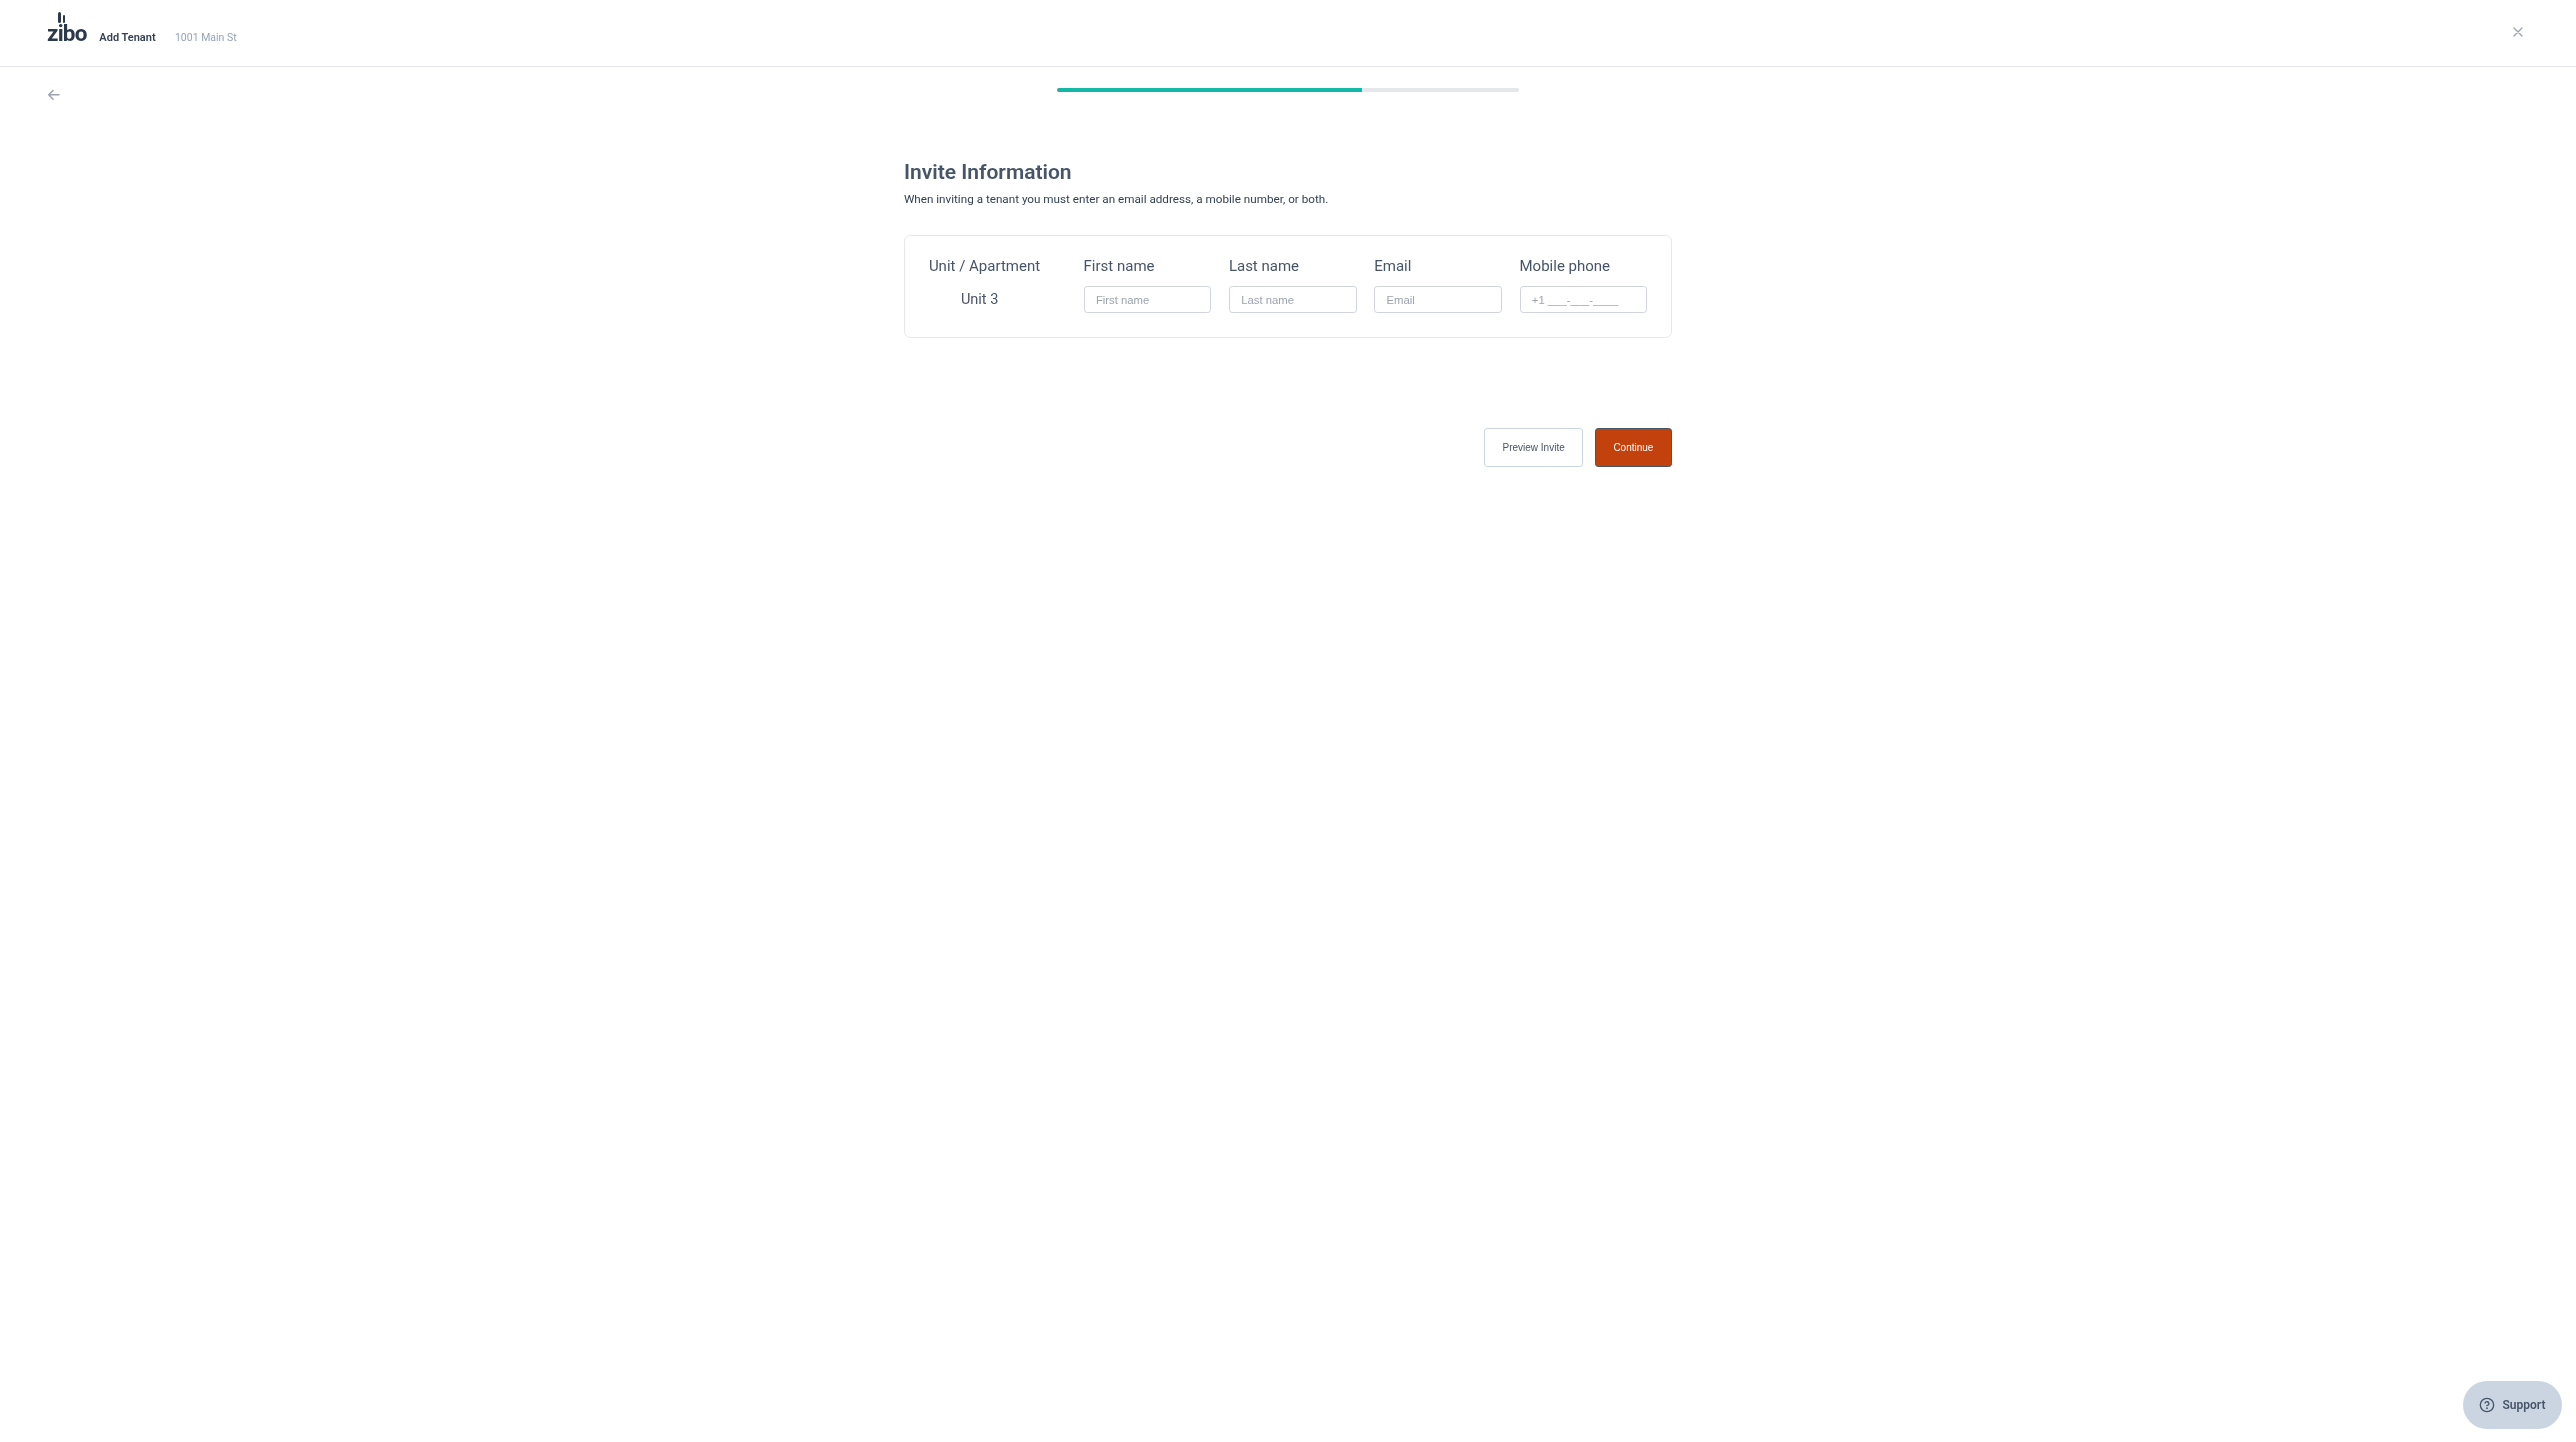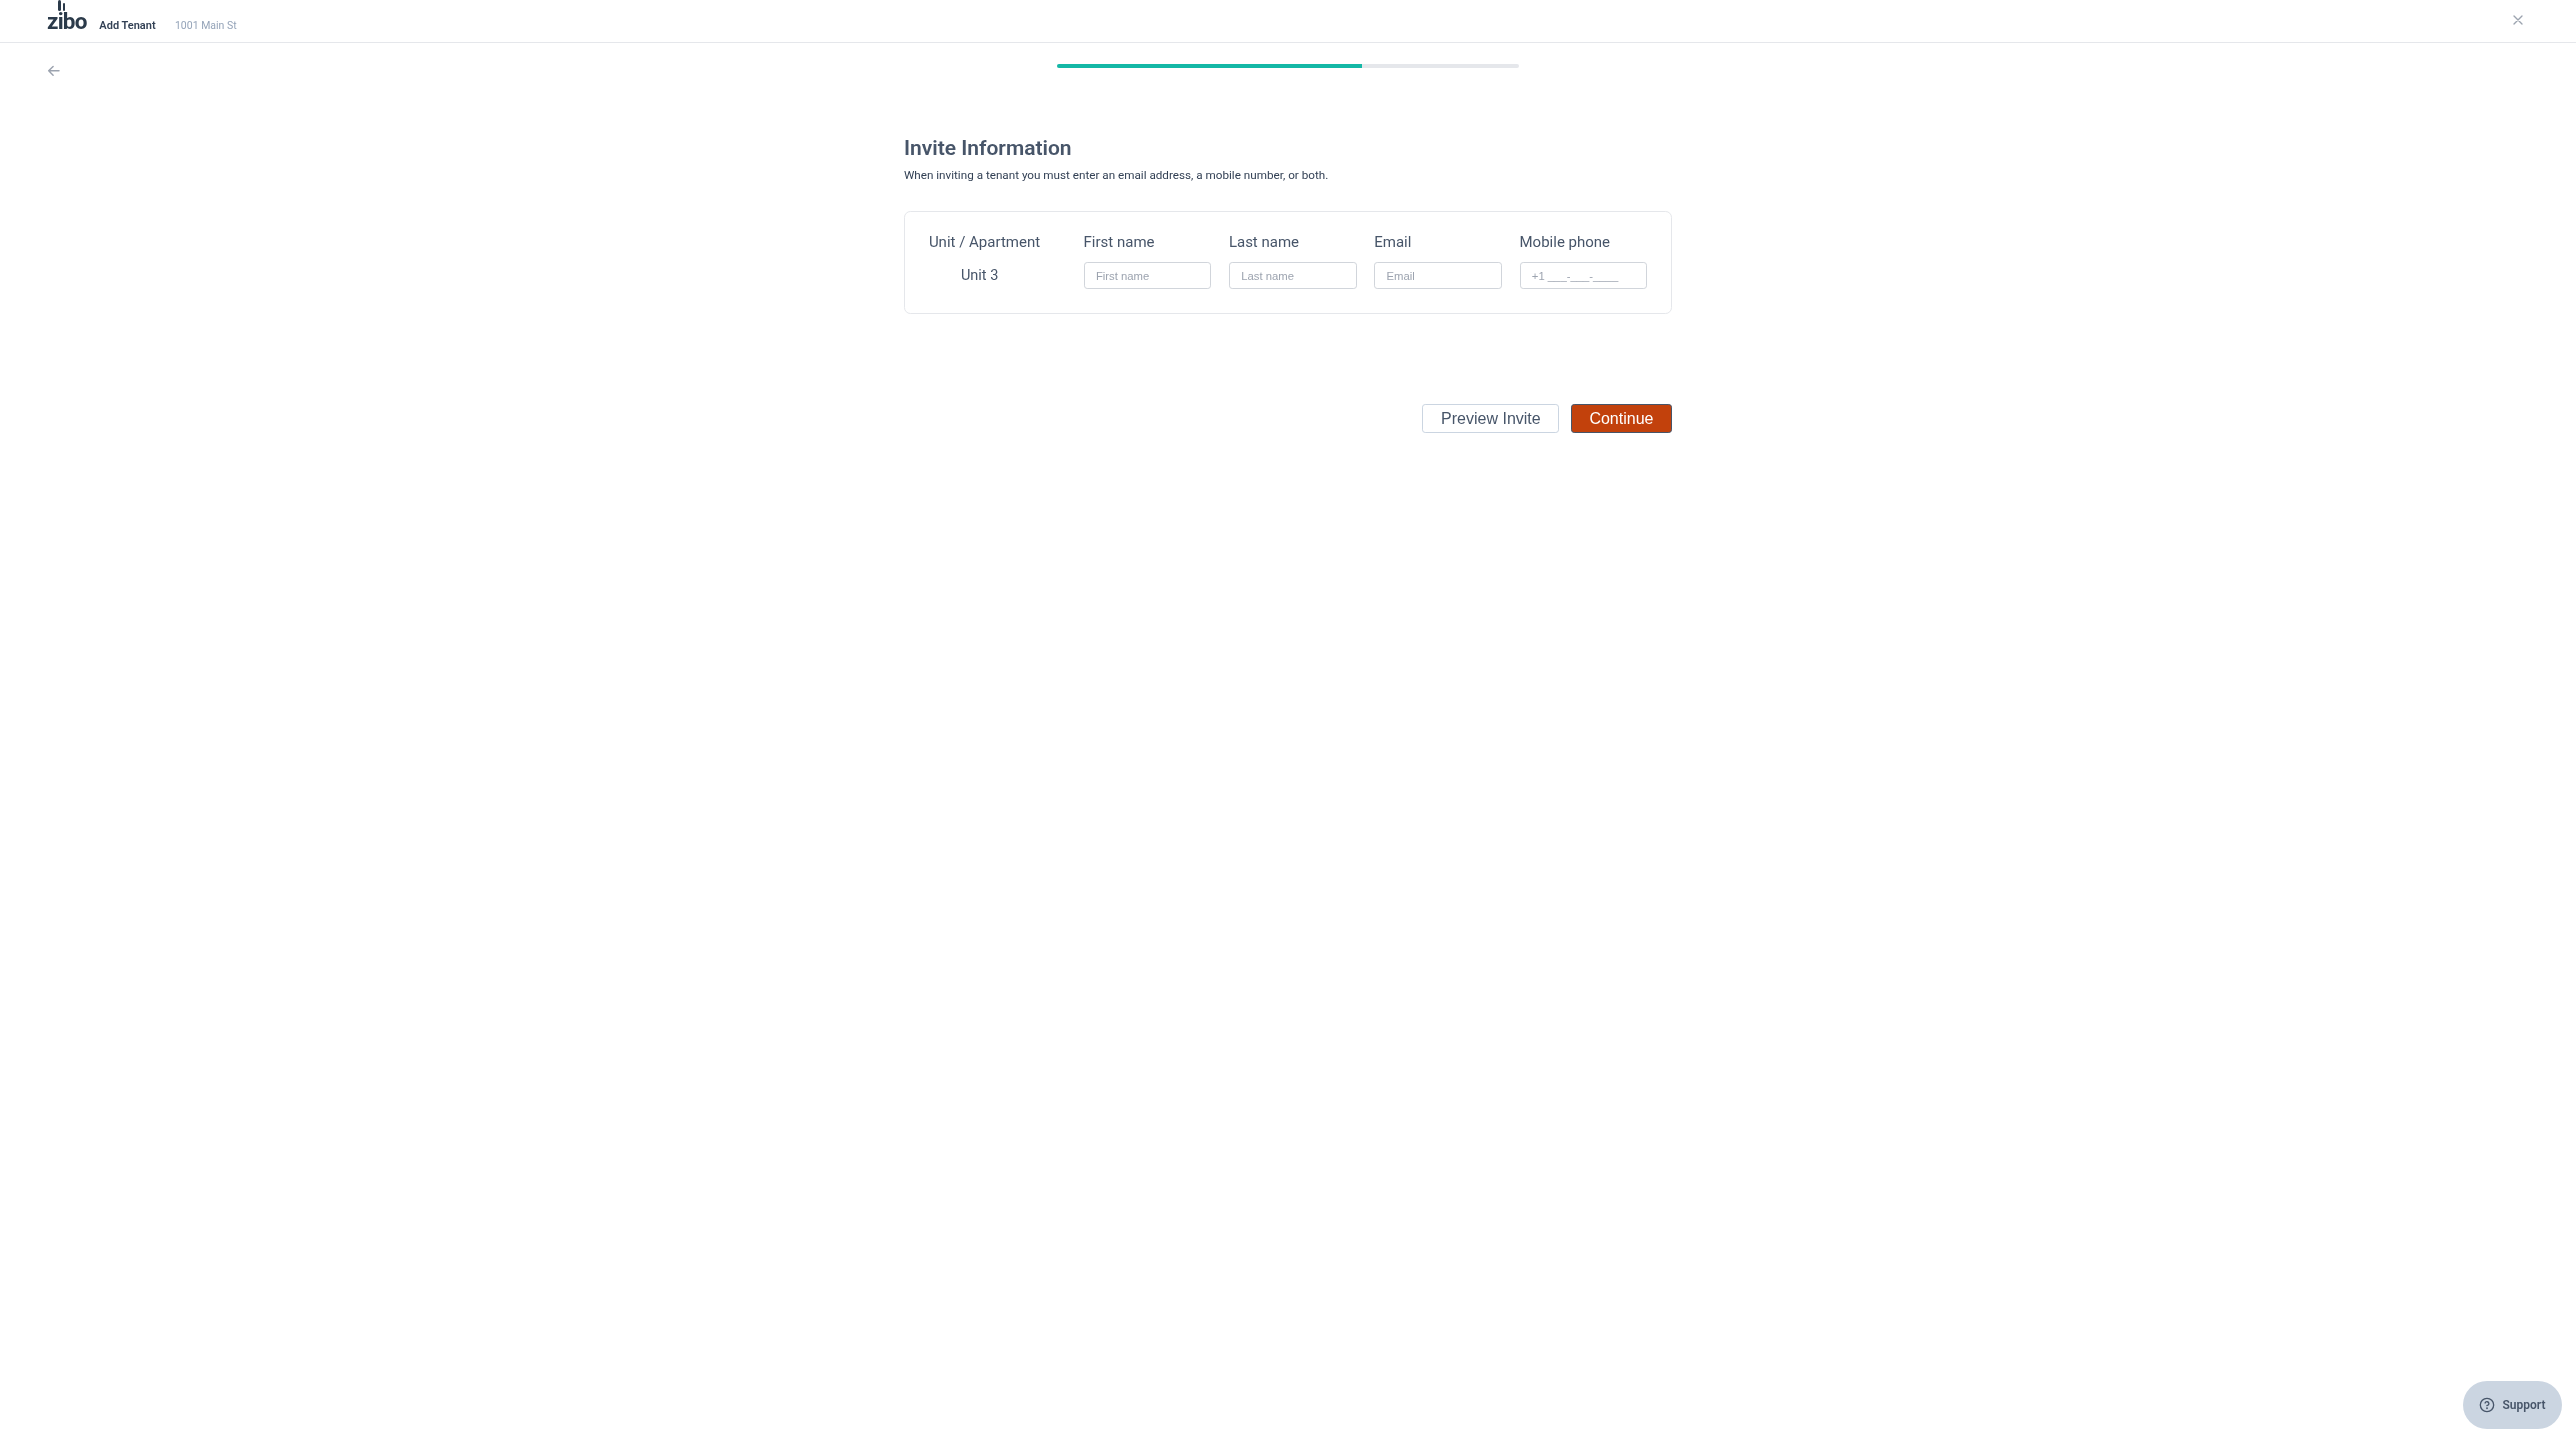"zibo" .header { padding: 8px 47px -> 20px 47px }
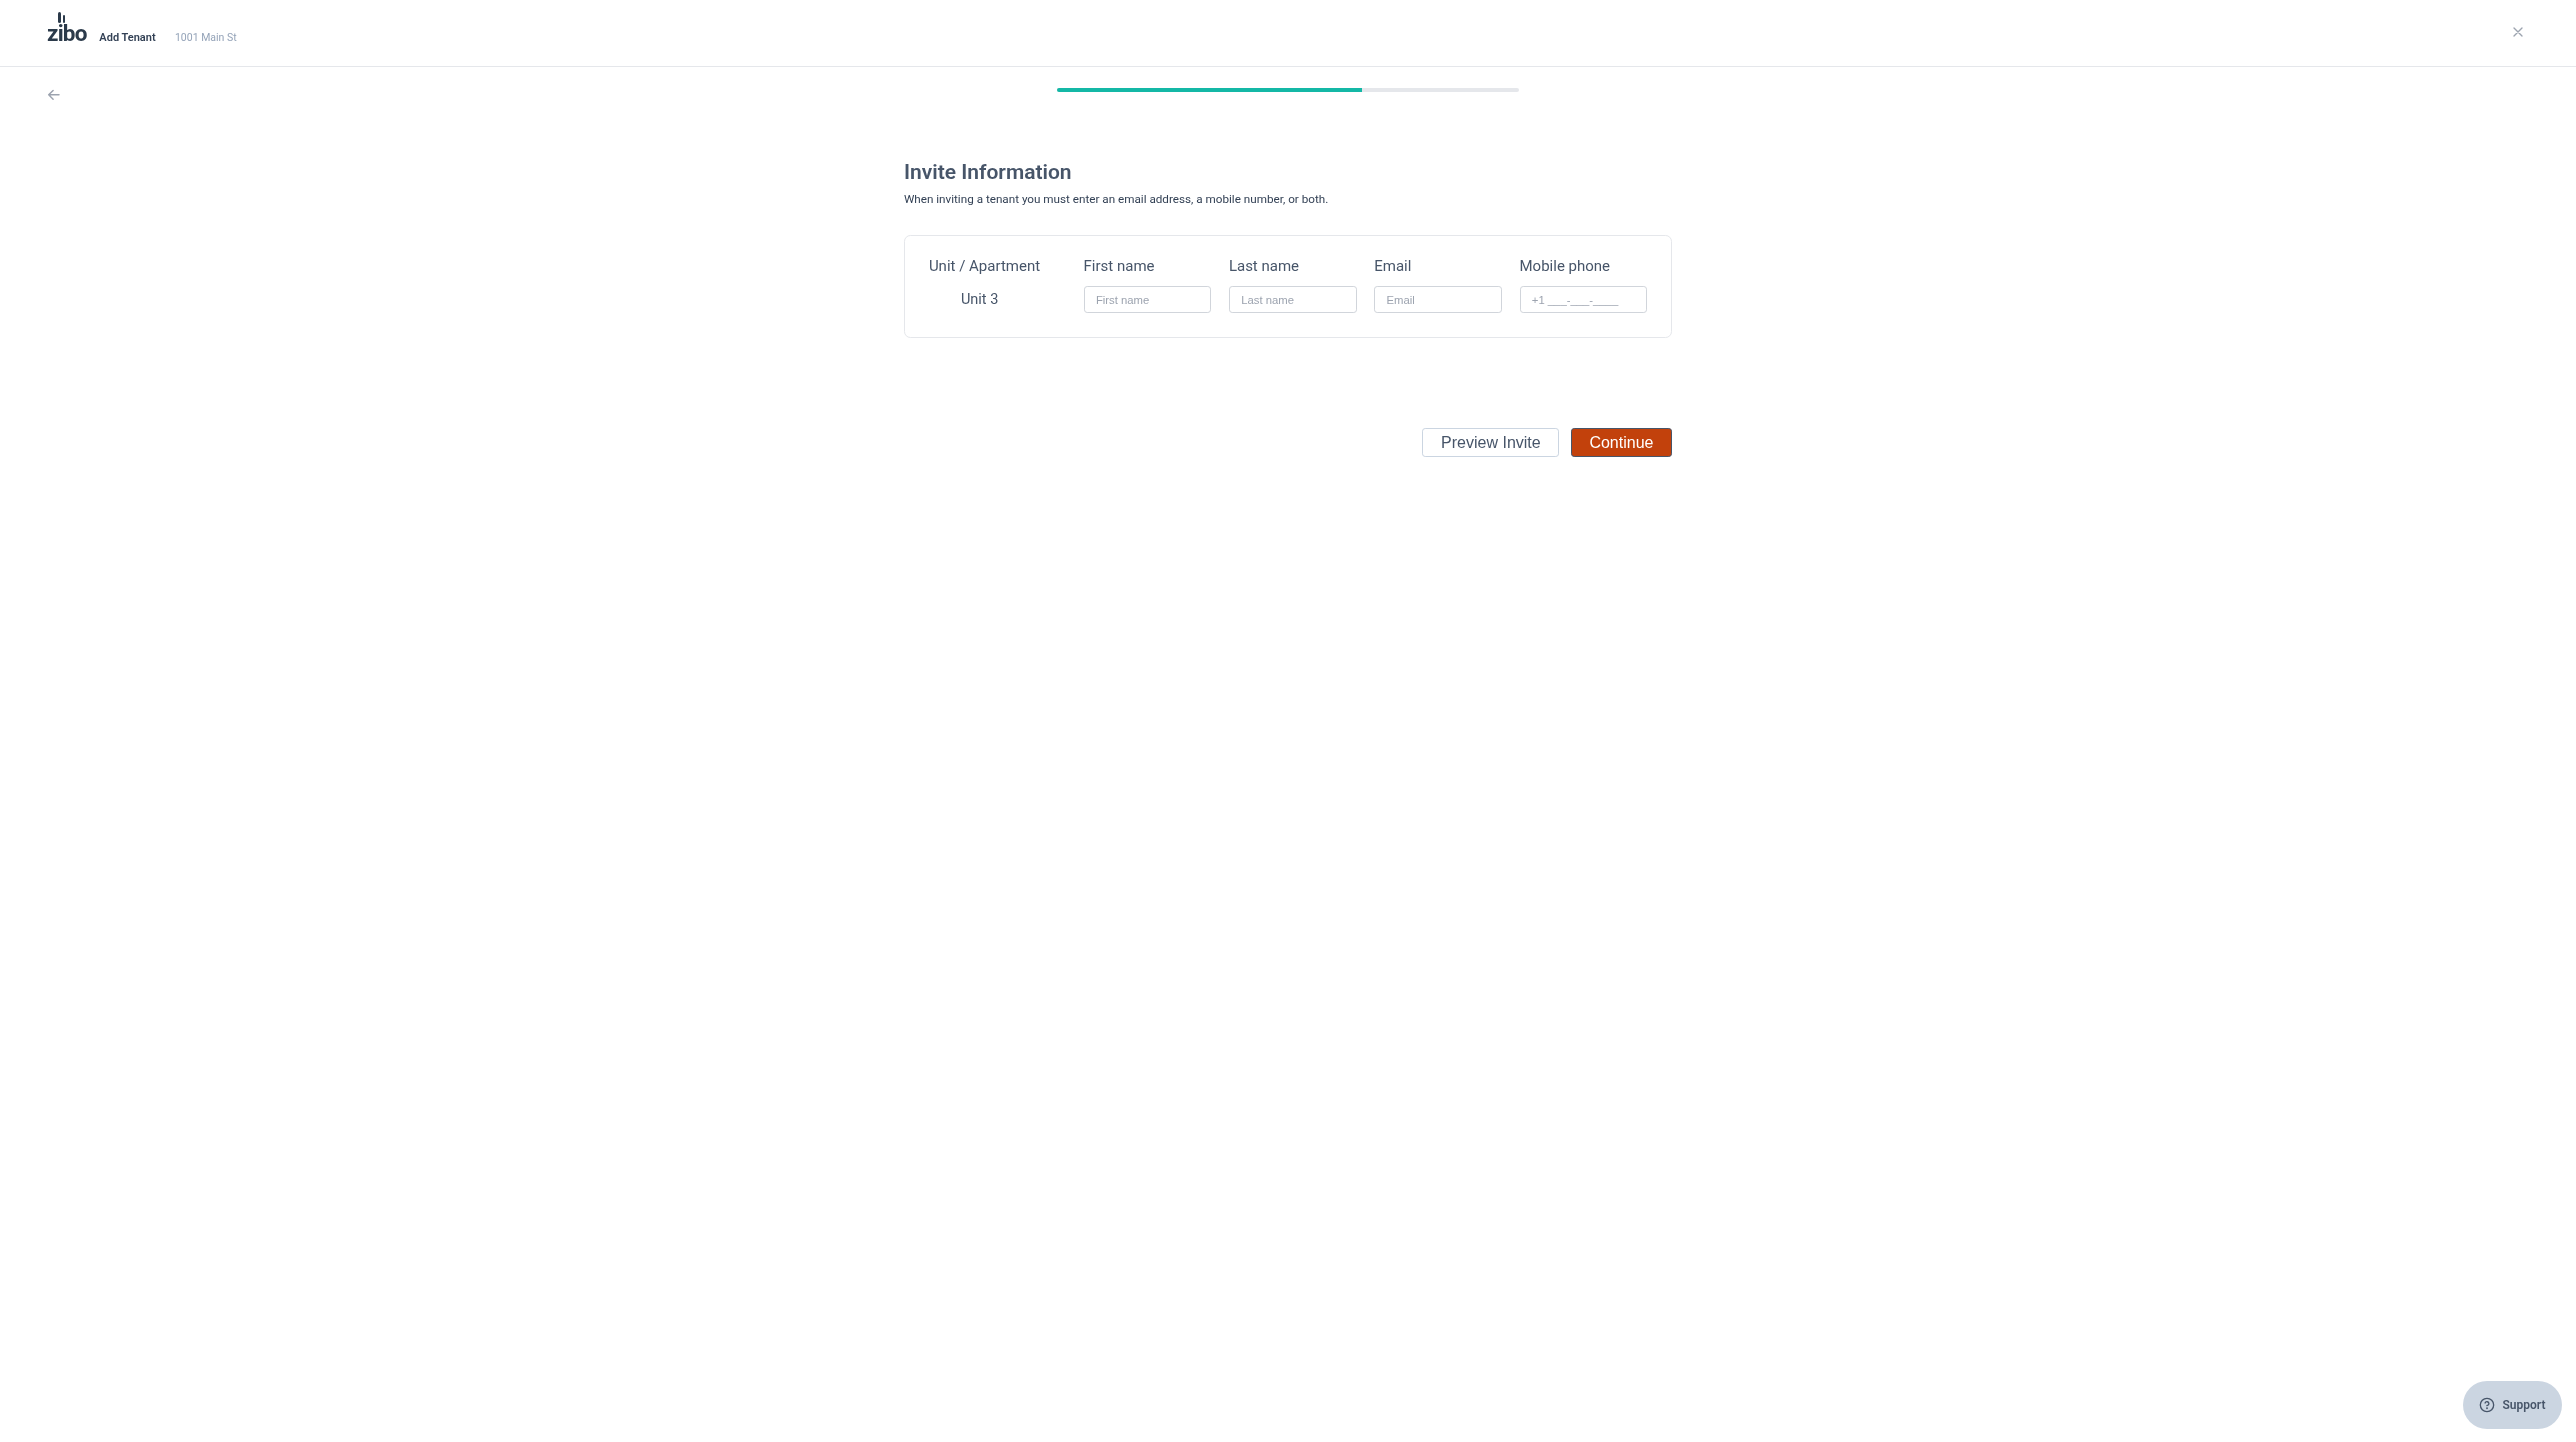"Preview Invite" .btn { font-size: 16px -> 10px; height: 29px -> 39px }
